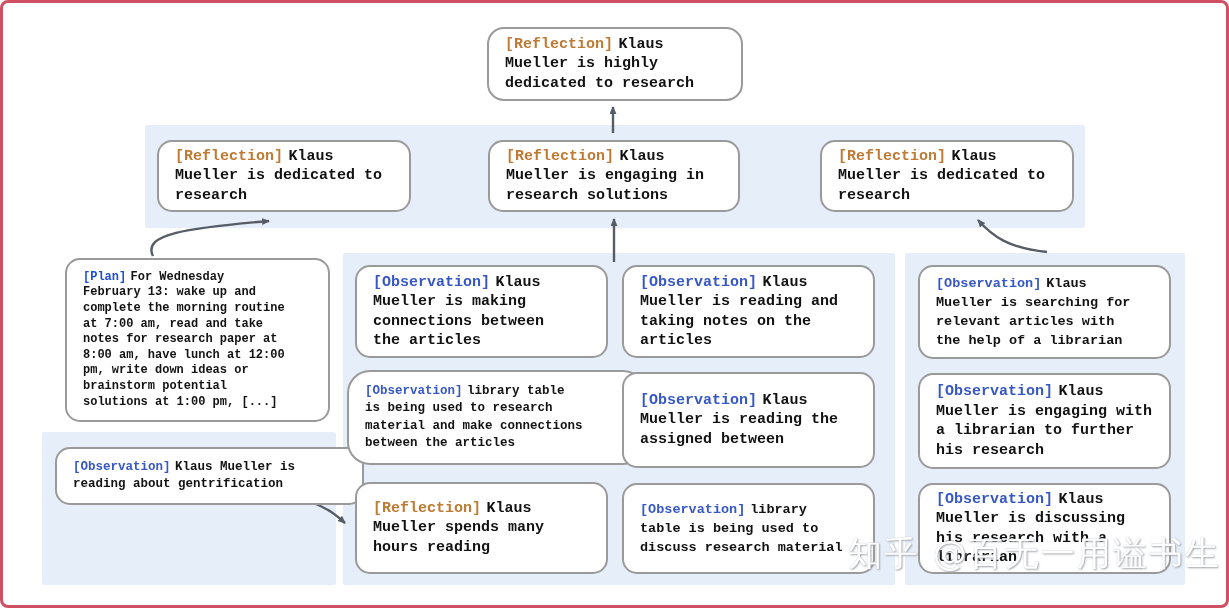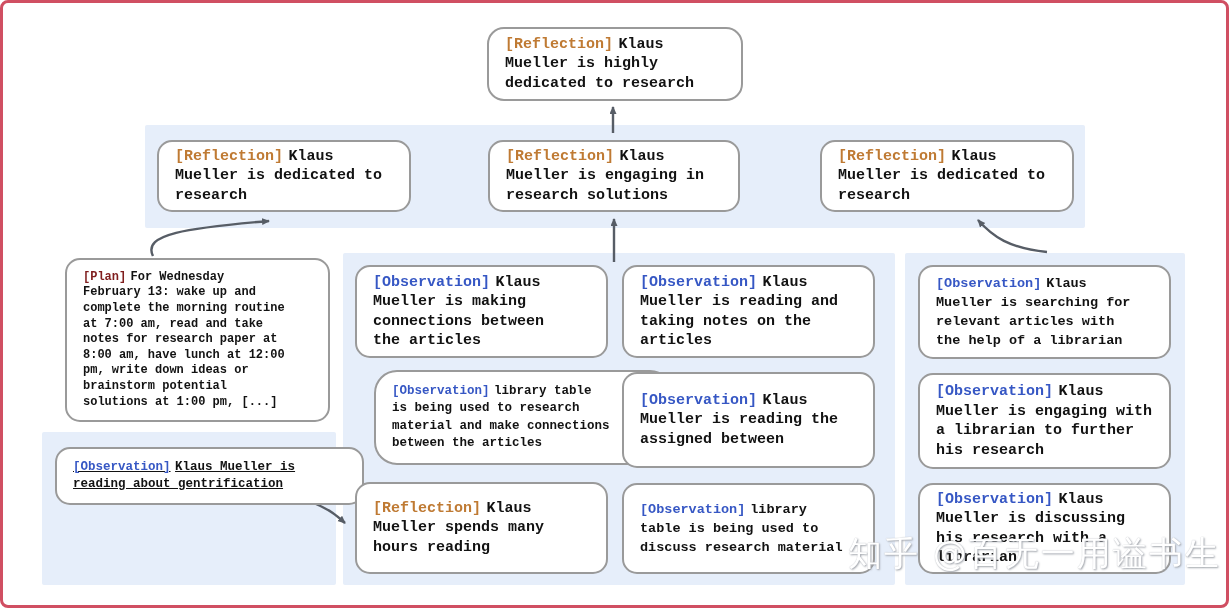"[Plan]" span.tag { color: #7f1d1d -> #1d4ed8 }
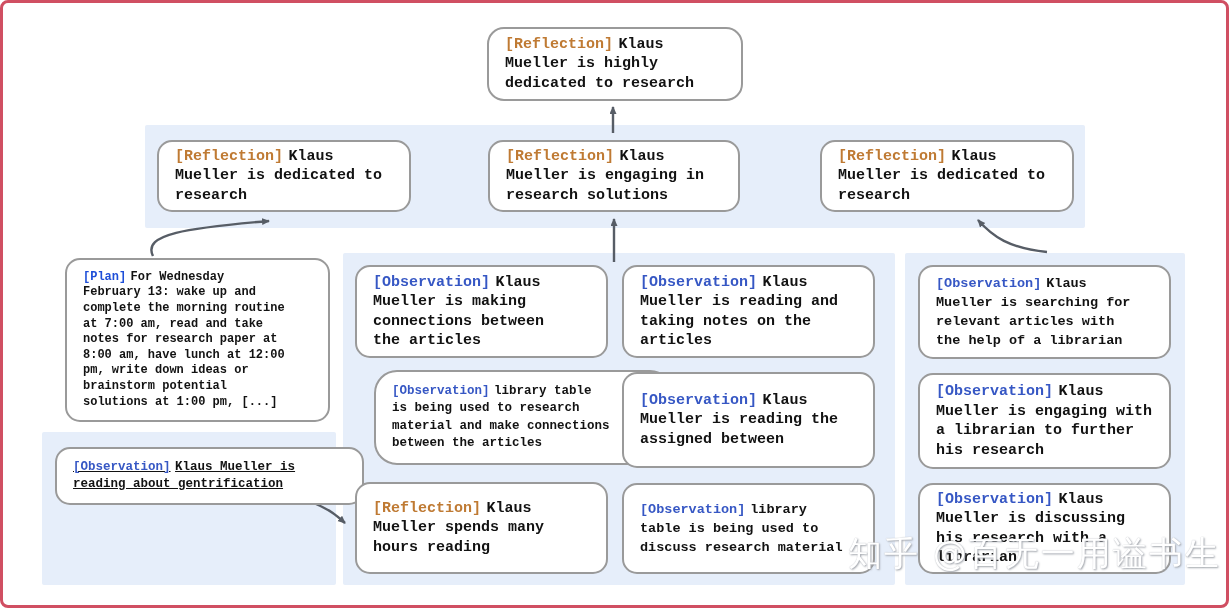"[Observation] library table" div.node { left: 371px -> 344px }
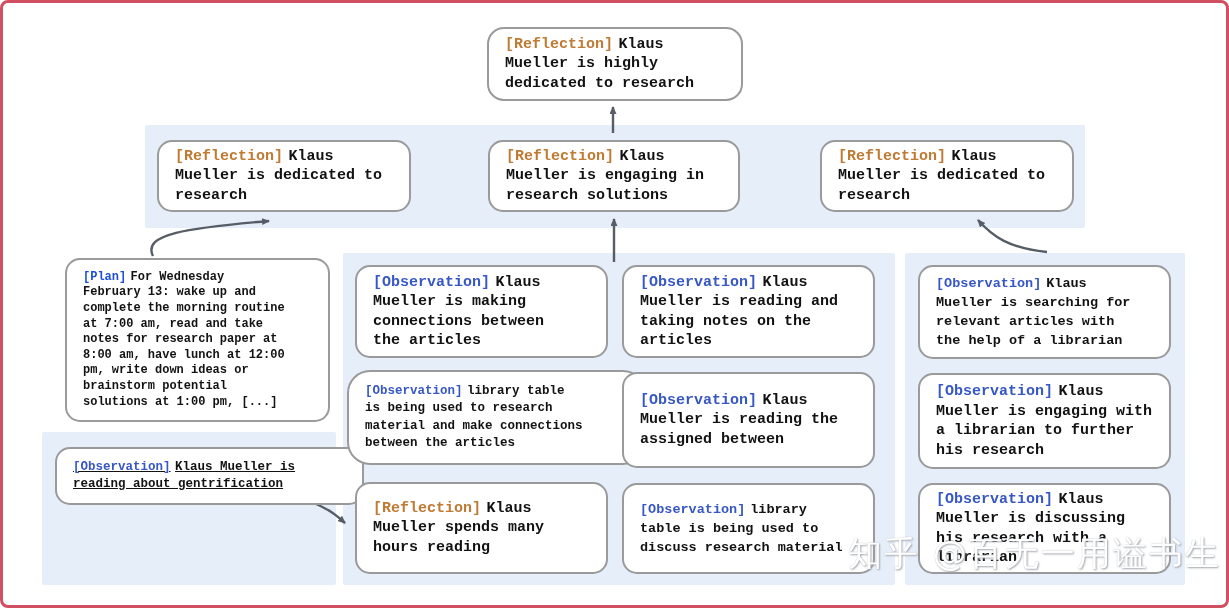"[Observation] Klaus Mueller is" div.node { text-decoration: underline -> none }
